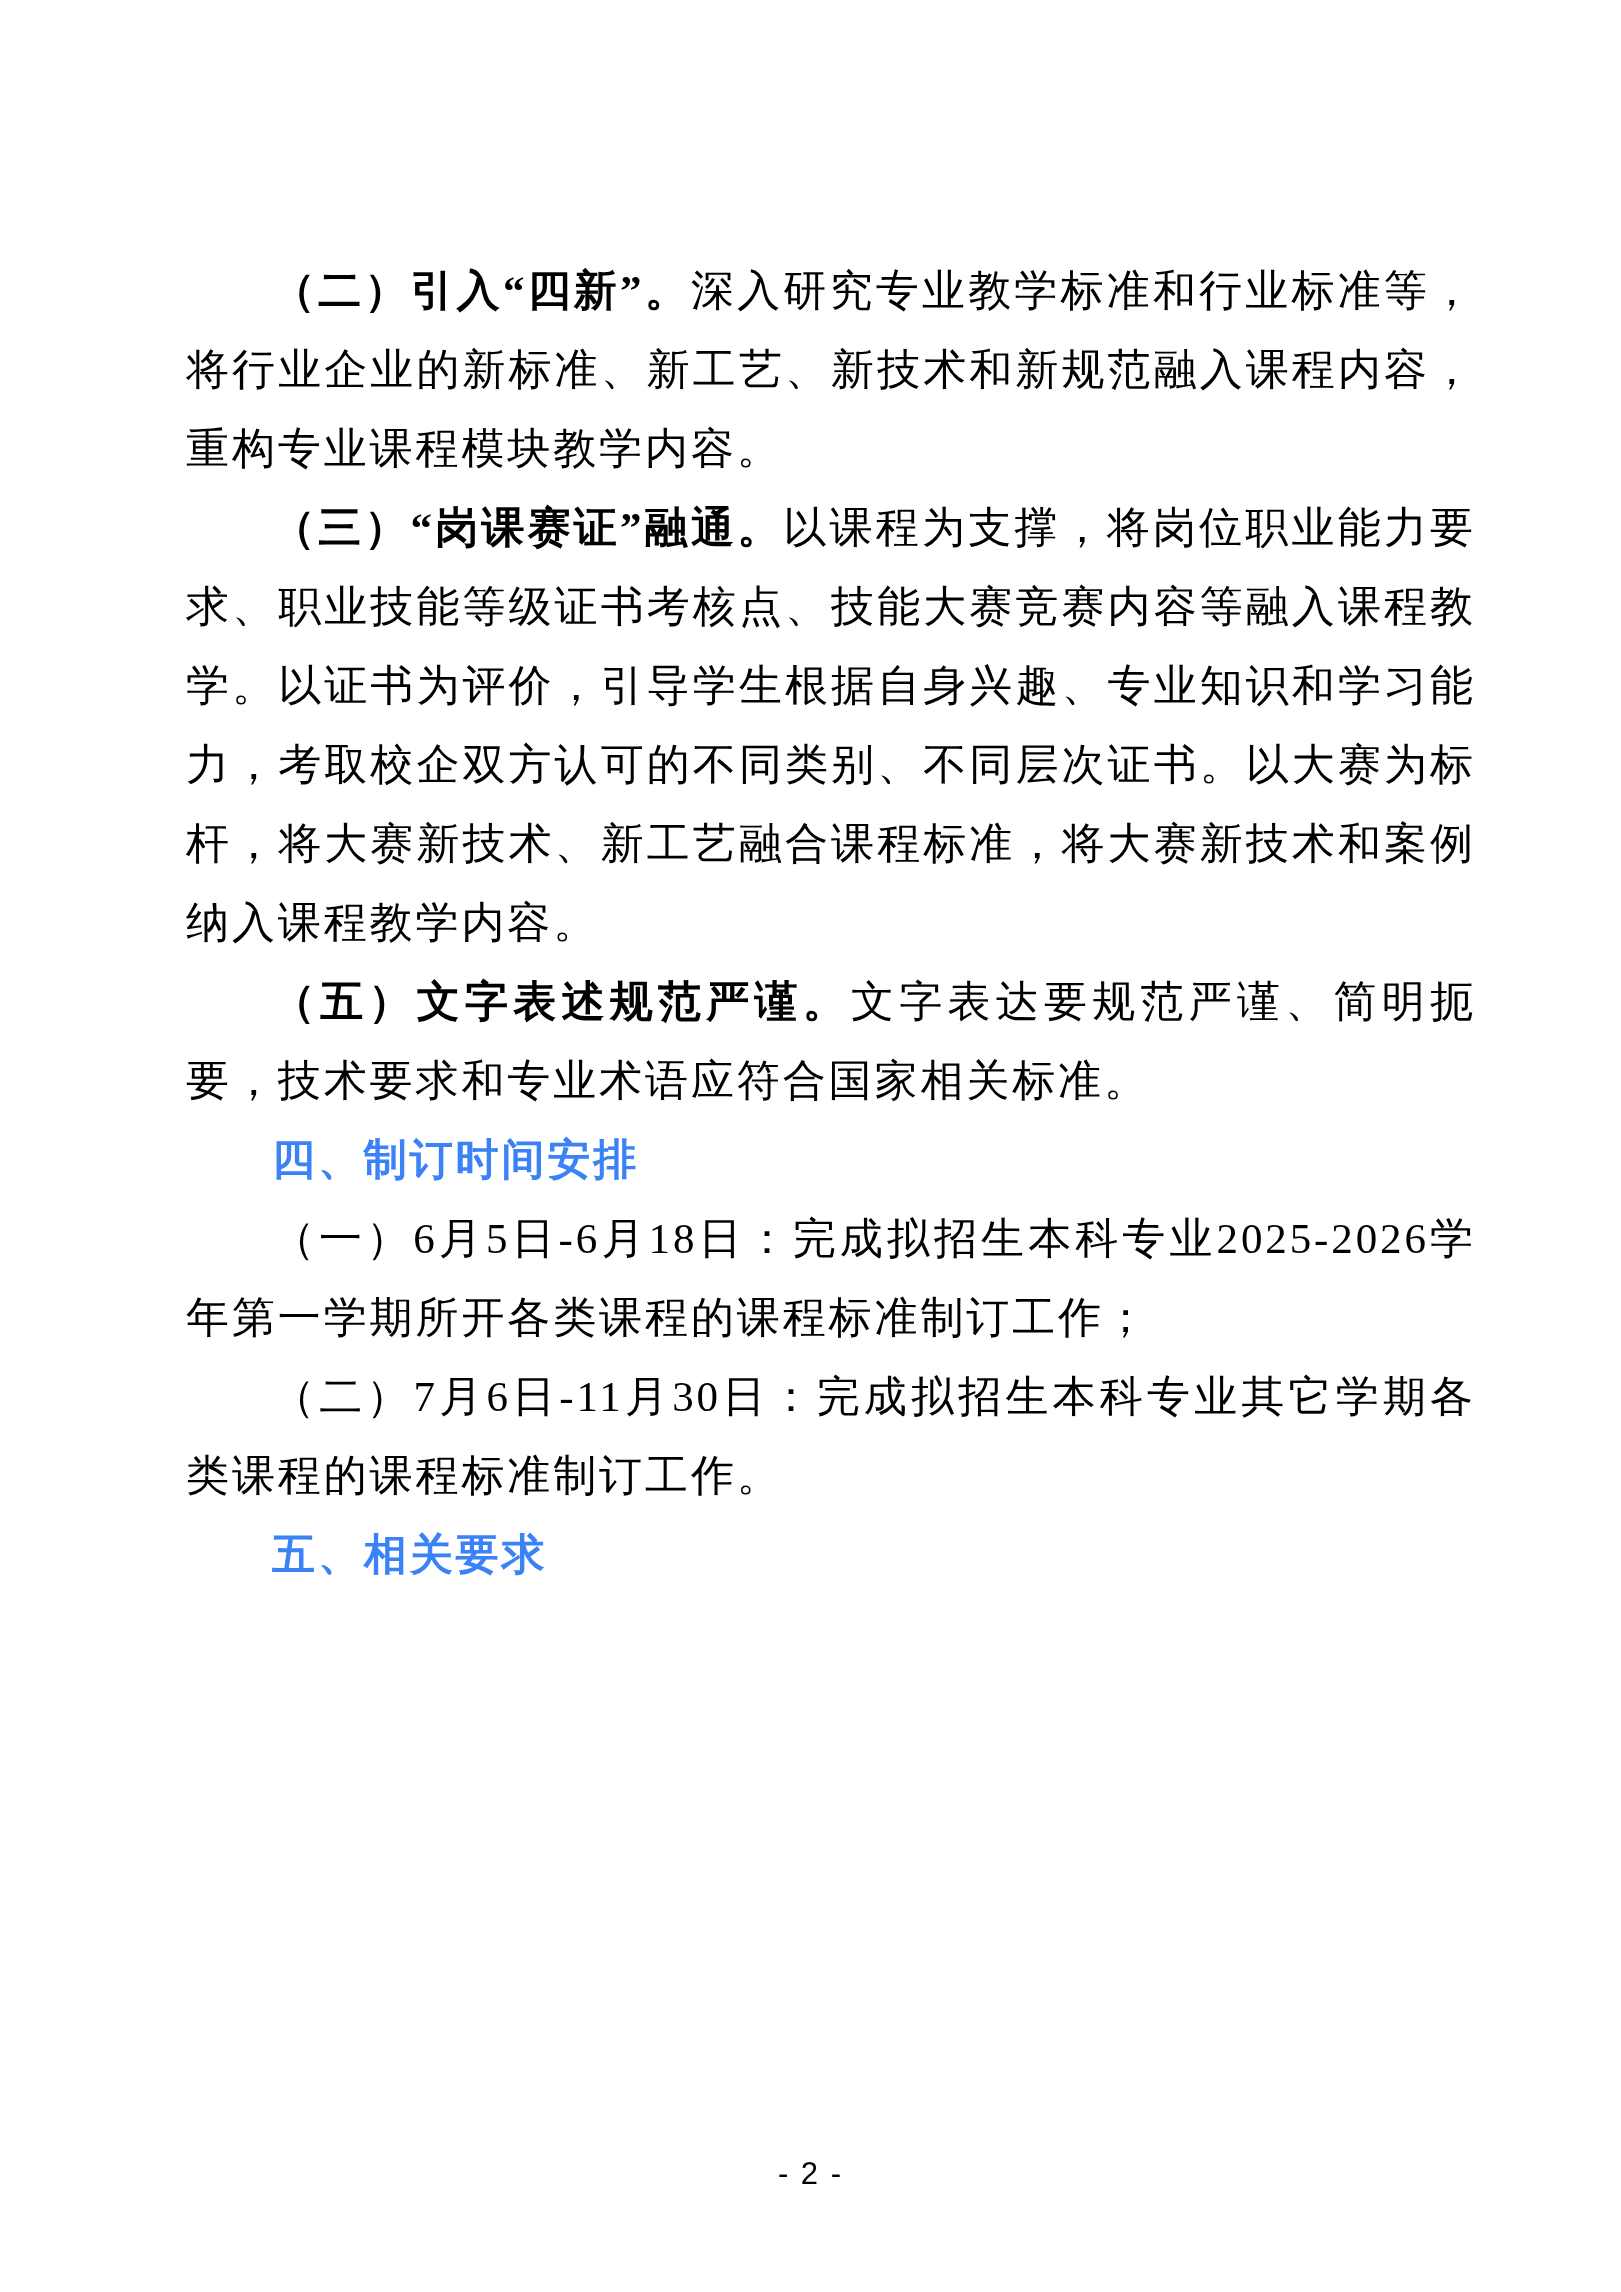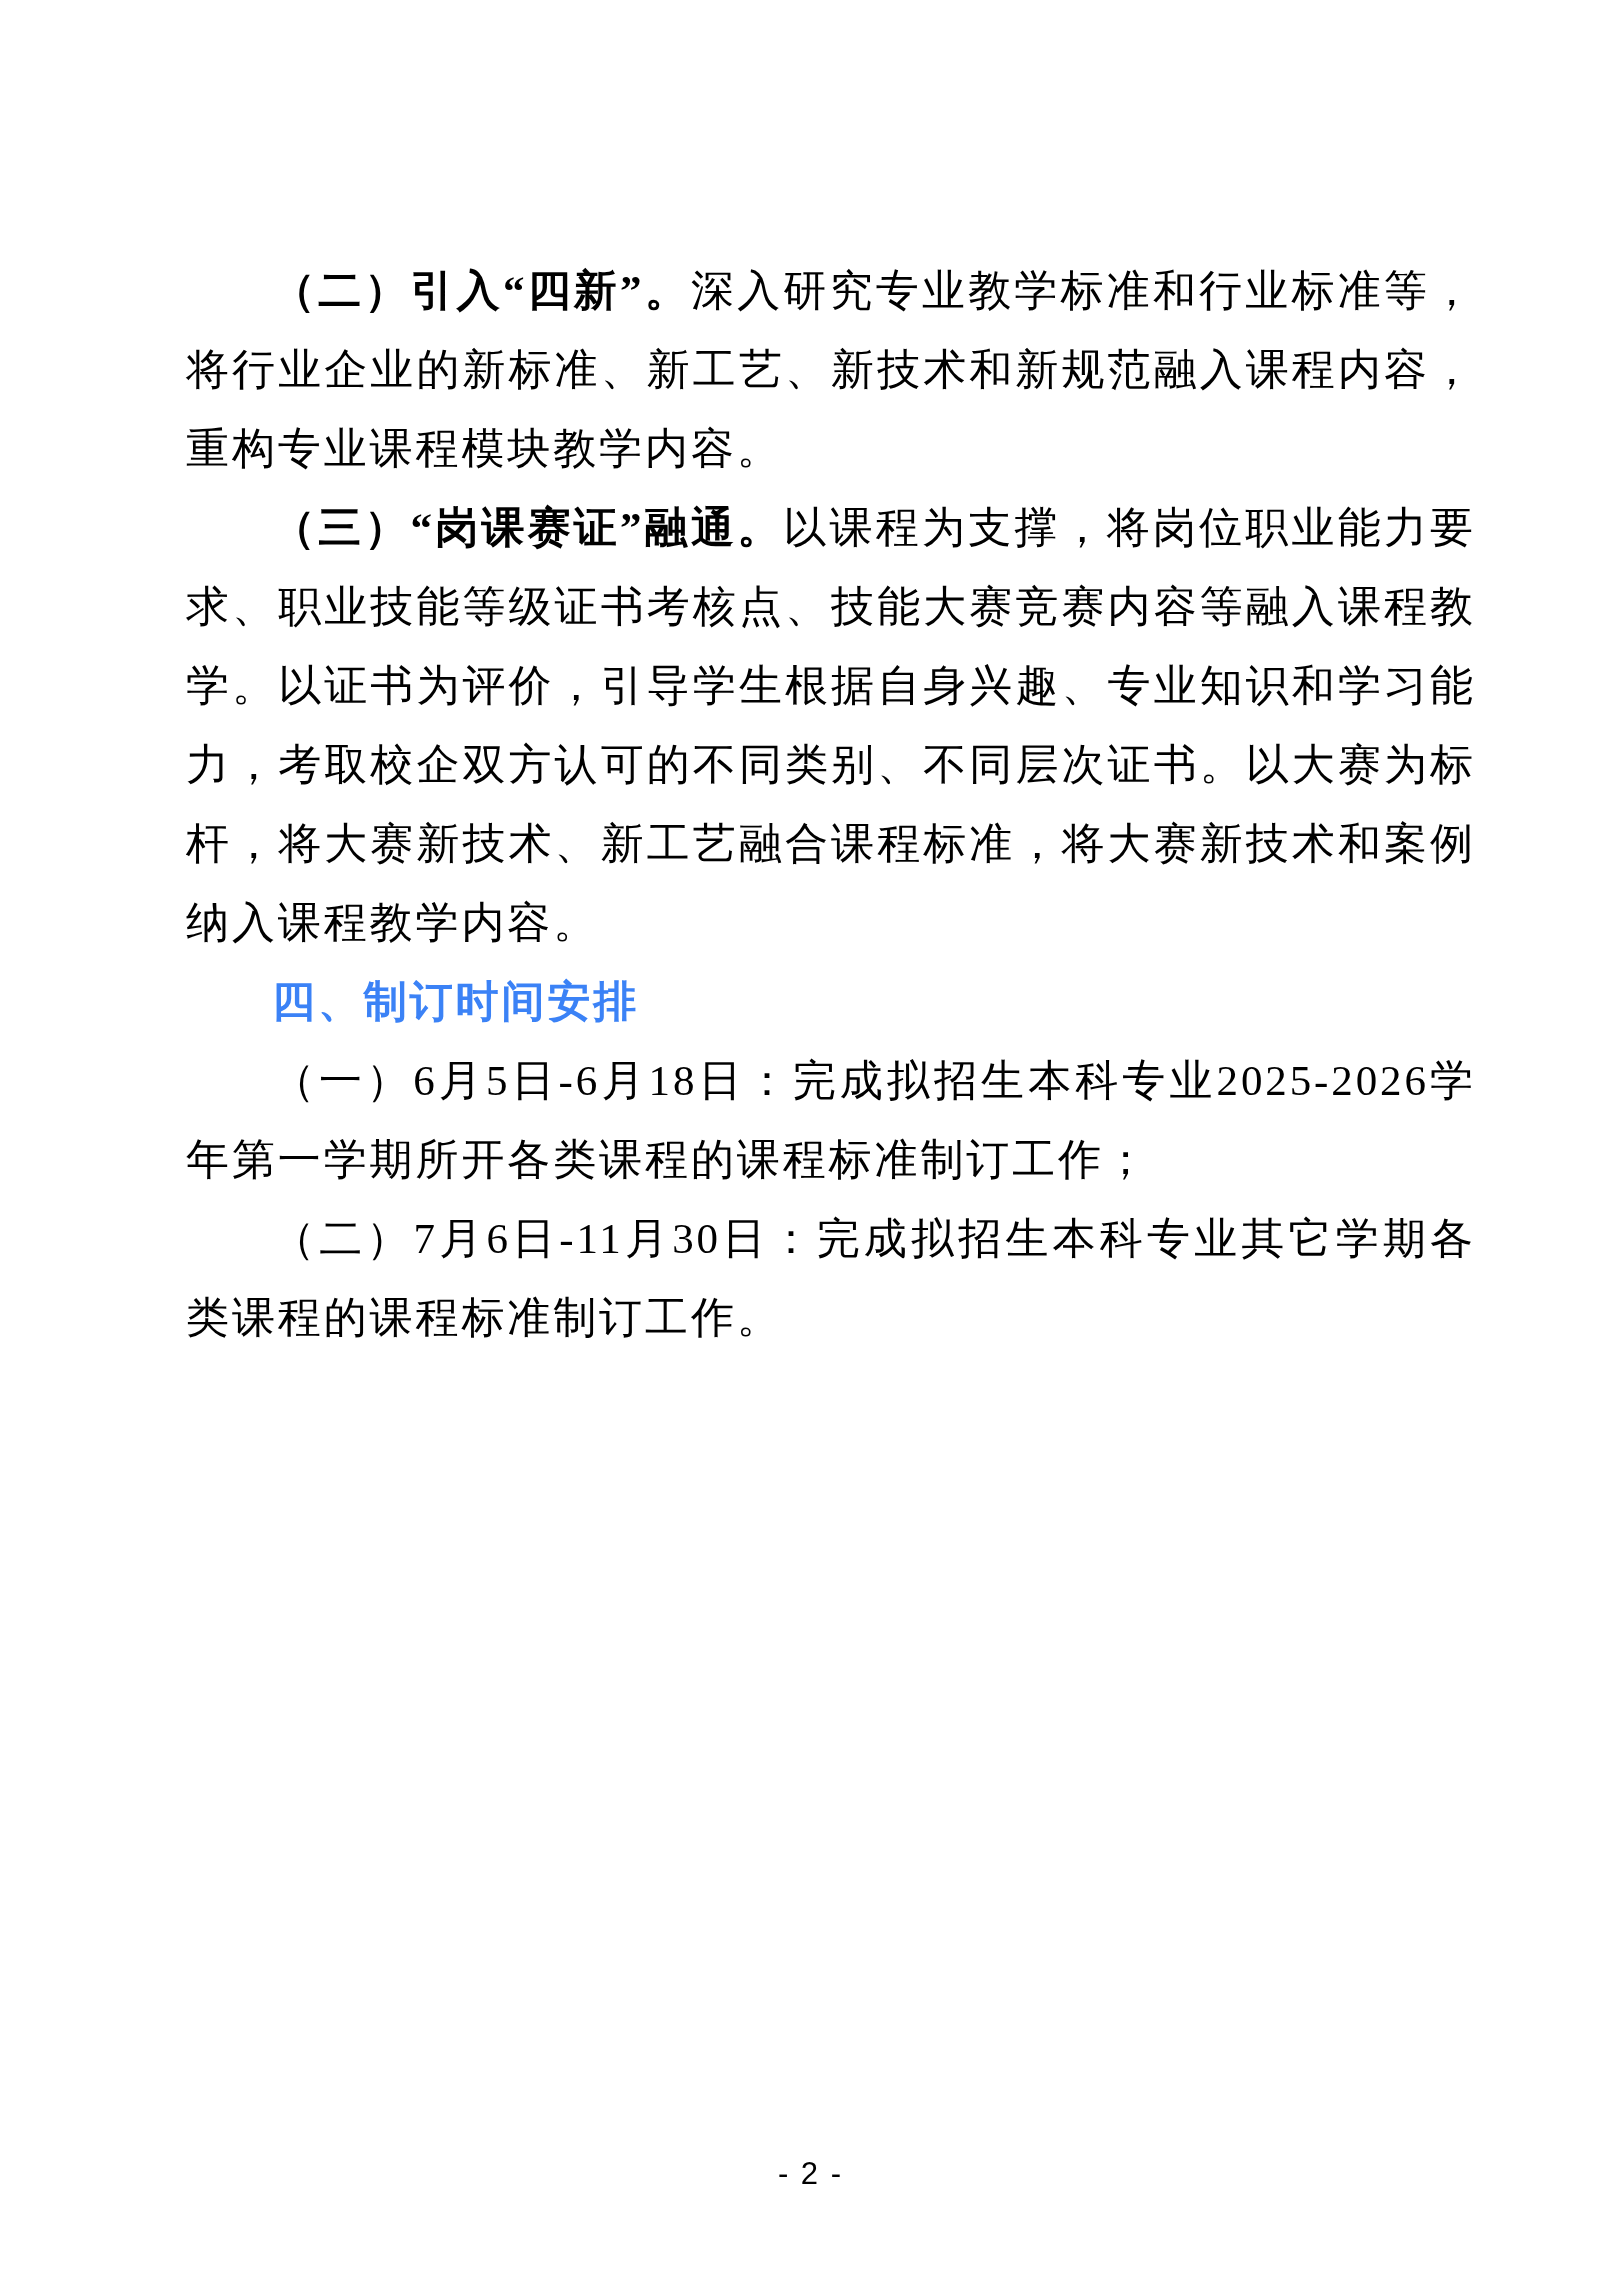"（五）文字表述规范严谨。文字表达要规范严谨、简明扼要，技术要求和专业术语应符合国" p.para { html: none -> <p><span>（五）文字表述规范严谨。</span><span>文字表达要规范严谨、简明扼要，技术要求和专业术语应符合国家相关标准。</span></p> }
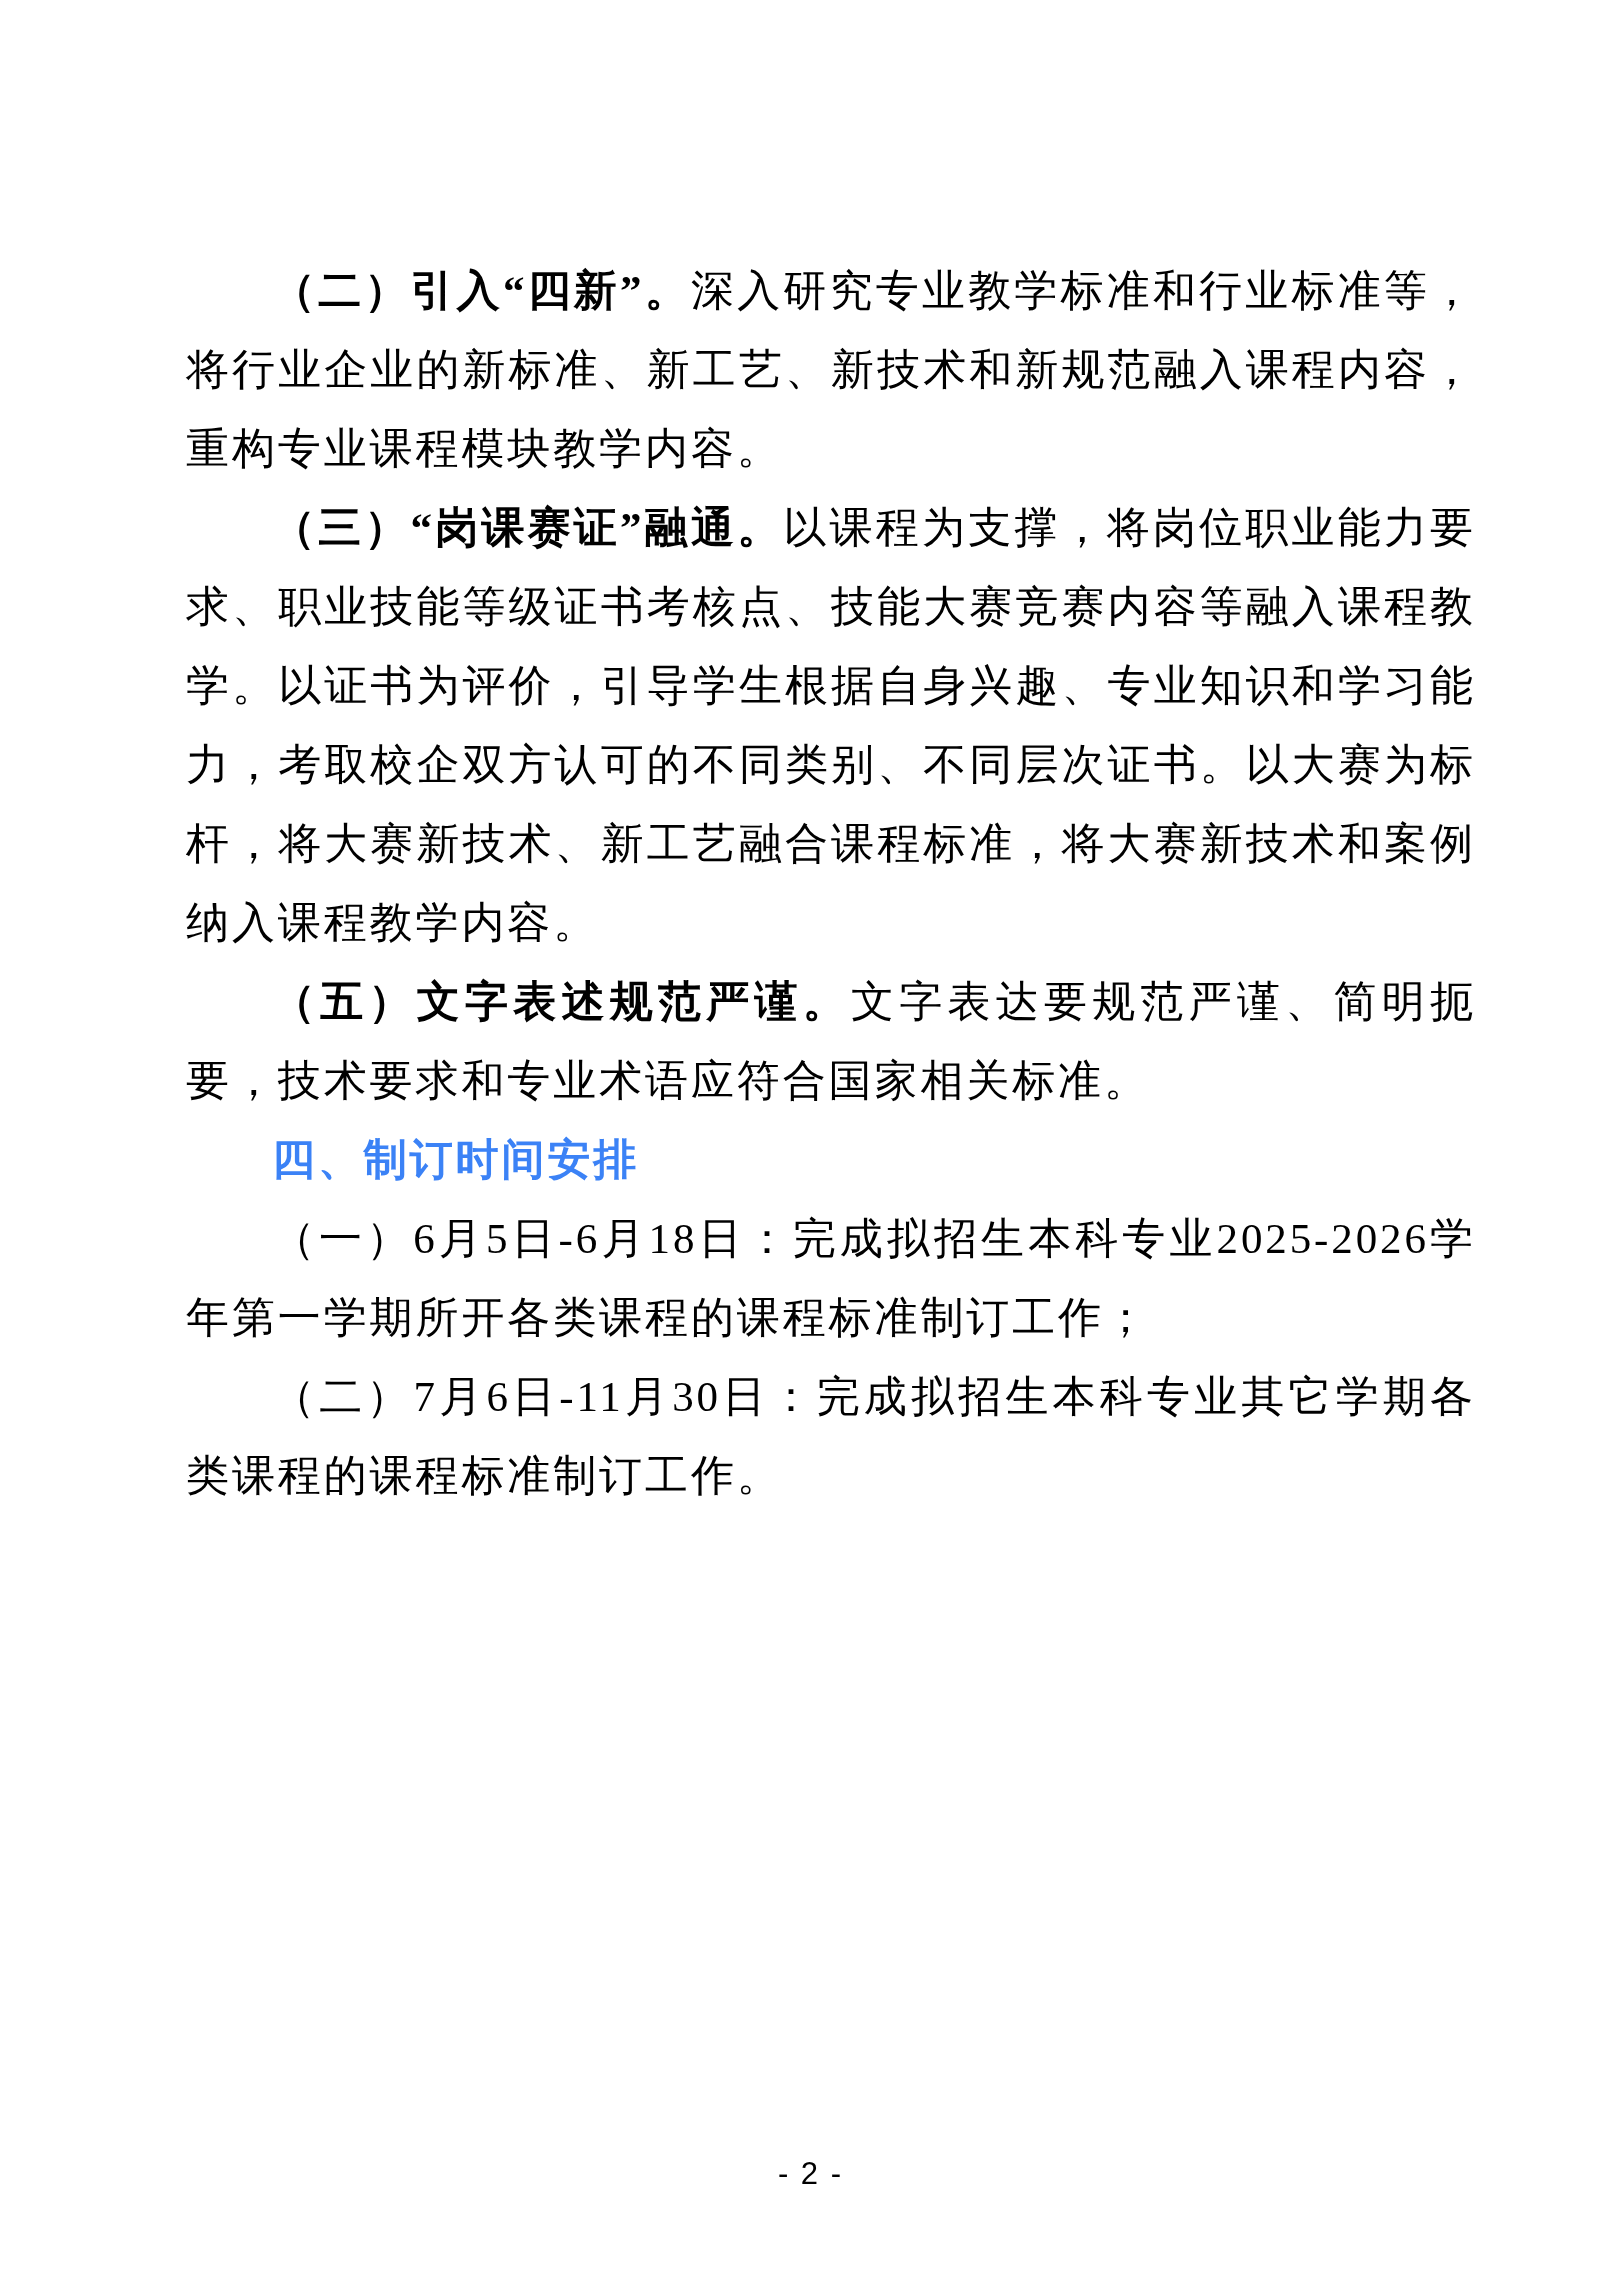"五、相关要求" h2.heading { html: none -> <h2>五、相关要求</h2> }
